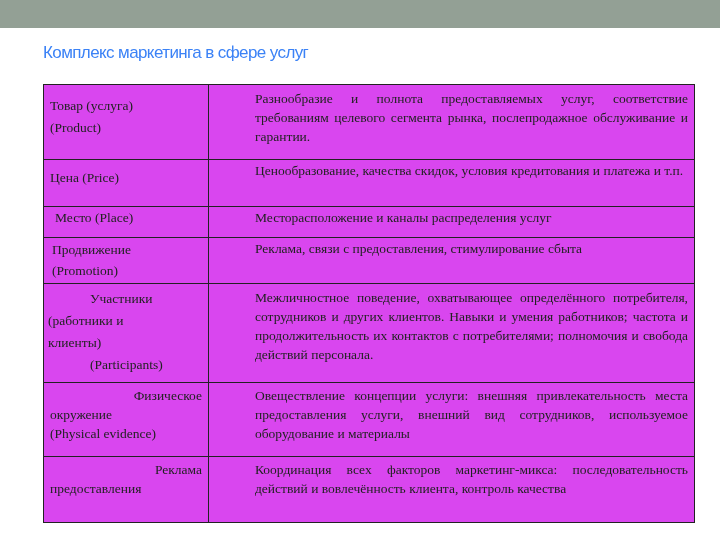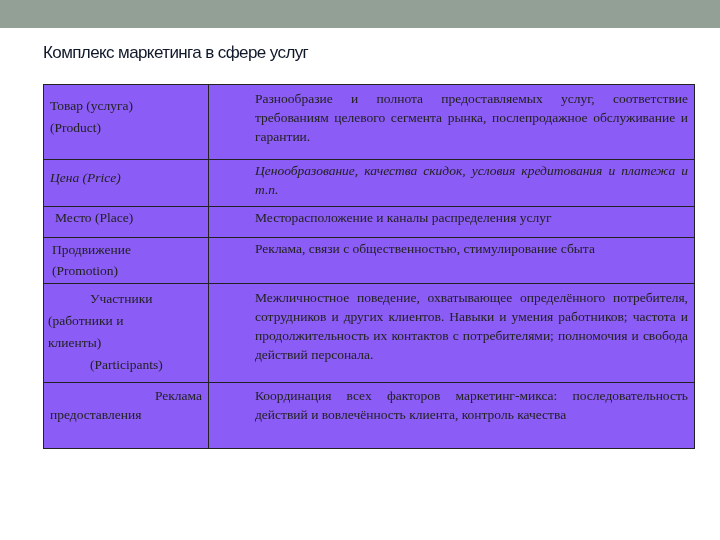"Комплекс маркетинга в сфере услуг" .slide-title { color: #0f172a -> #3b82f6 }
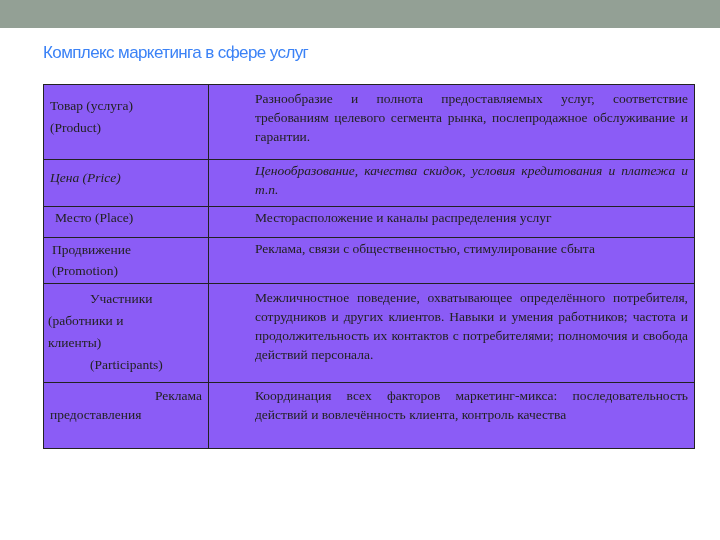"Товар (услуга)" .mix-table td, .mix-table th { background: #8b5cf6 -> #d946ef }
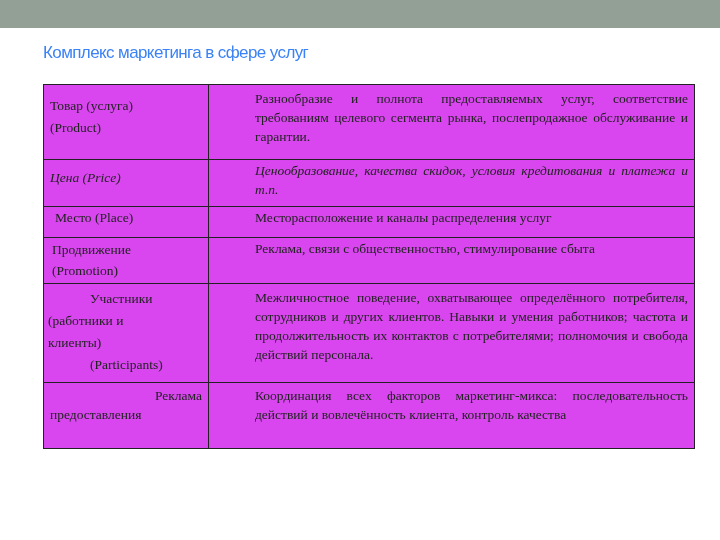"Цена (Price)" .r-price td { font-style: italic -> none }
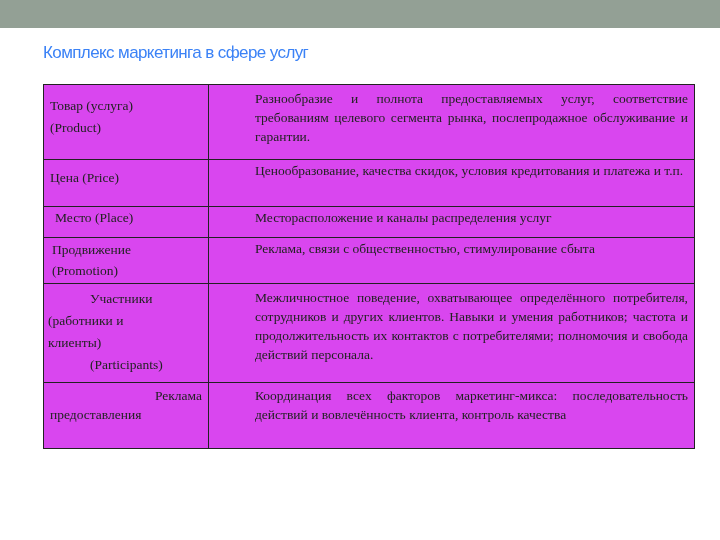"Реклама, связи с общественностью," td.problem { text: общественностью -> предоставления }
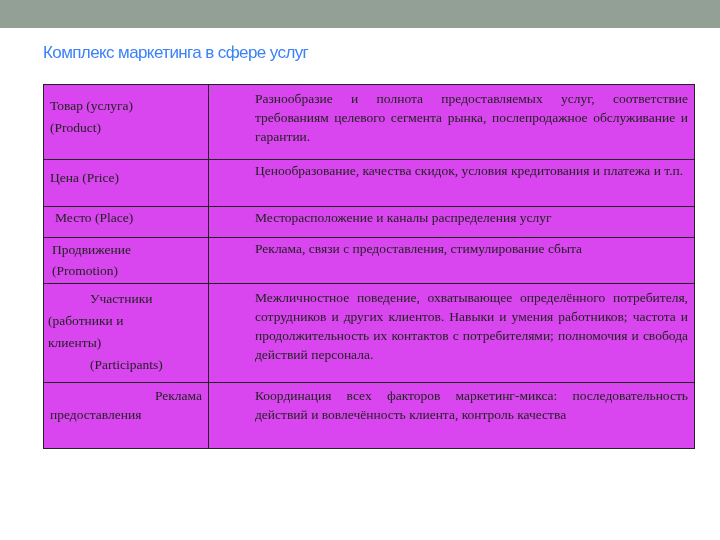"Физическое" tr.r-physical { html: none -> <tr> <td> <span>Физическое</span> <span>окружение</span> <span>(Physical evidence)</span> </td> <td>Овеществление концепции услуги: внешняя привлекательность места предоставления услуги, внешний вид сотрудников, используемое оборудование и материалы</td> </tr> }
